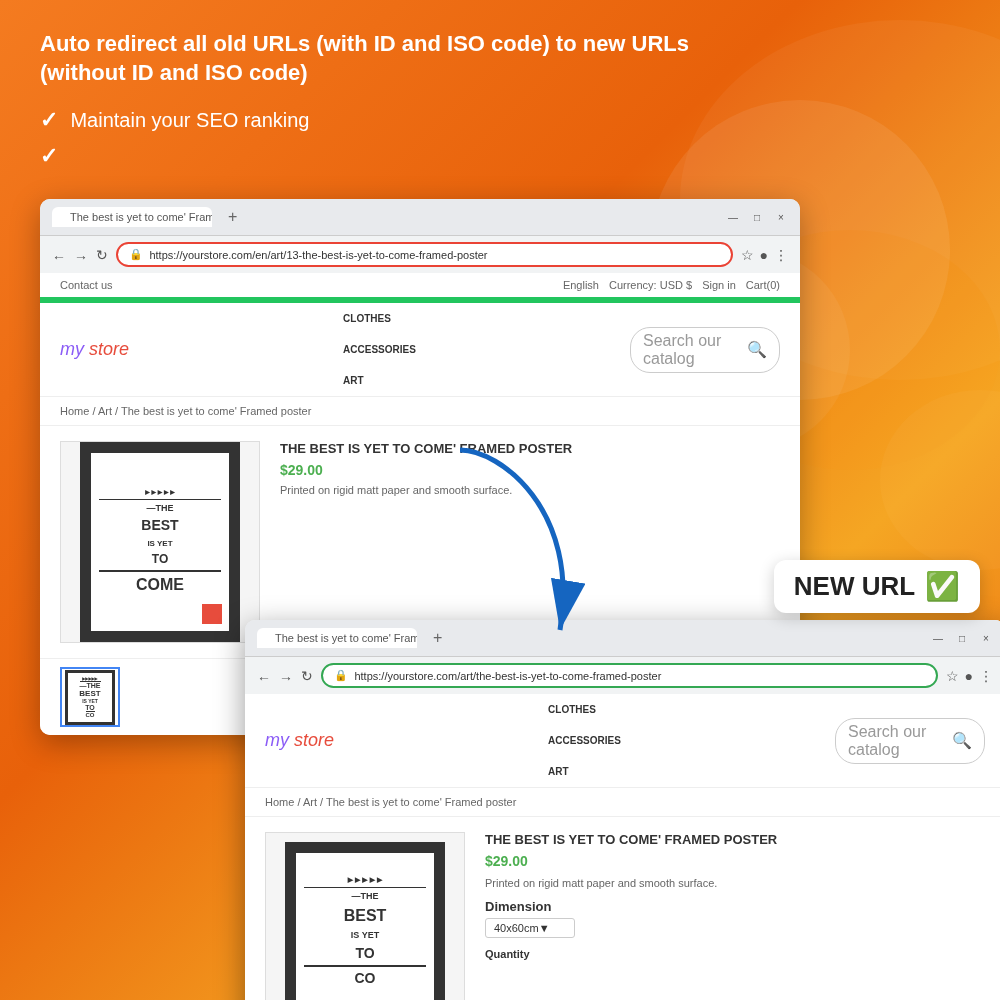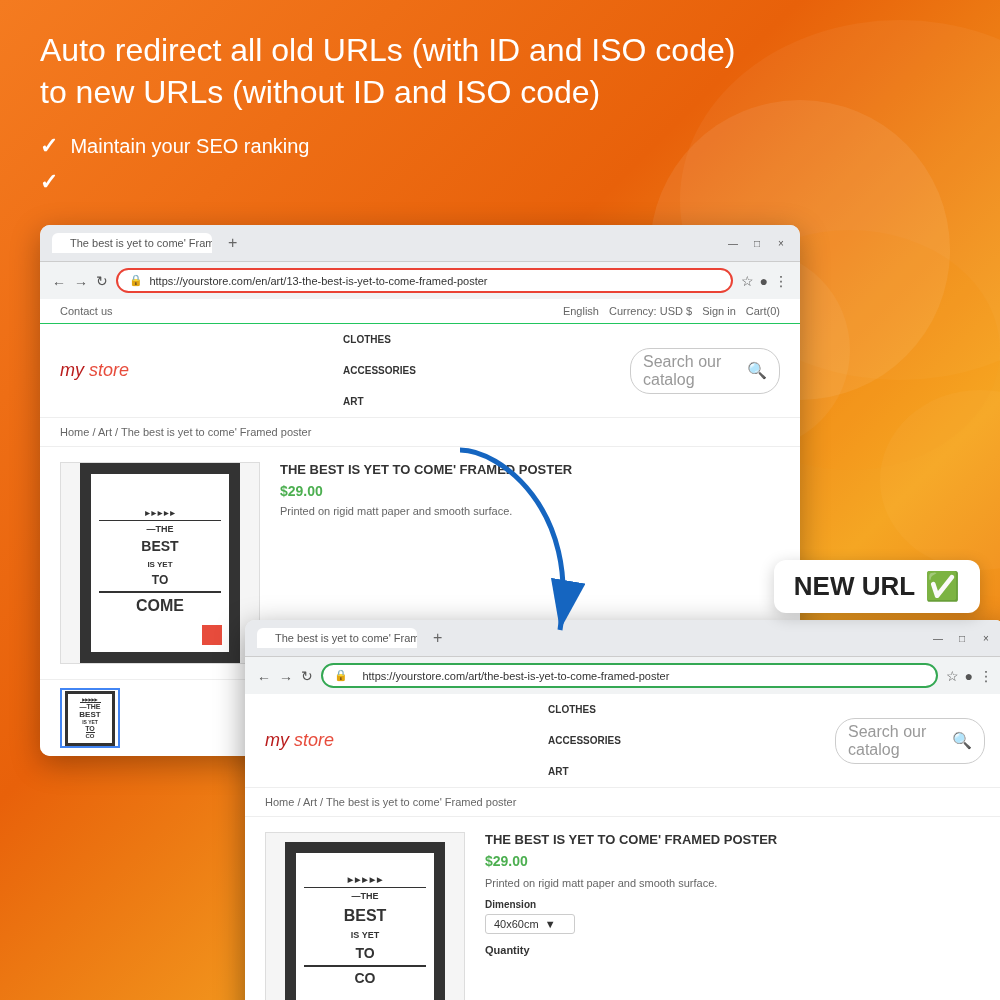"Auto redirect all old URLs" .headline { font-size: 32px -> 22px; font-weight: normal -> bold }
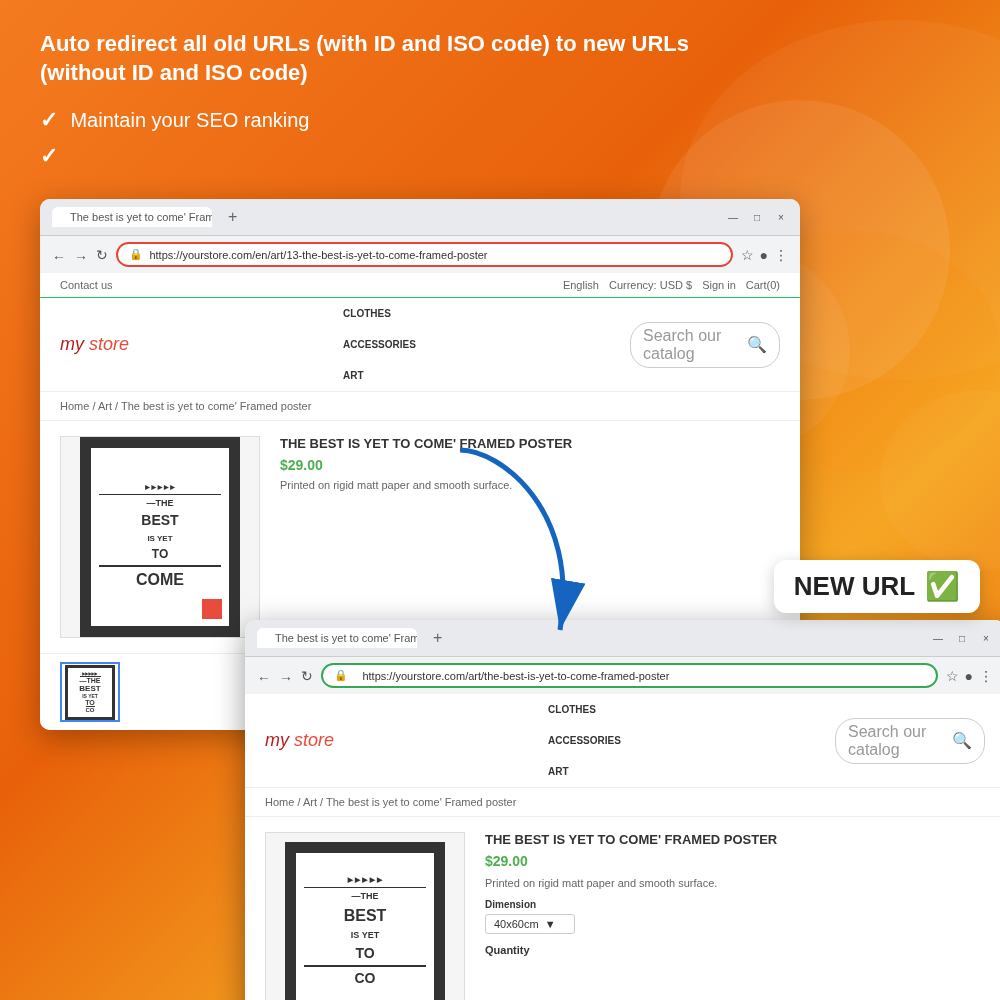"Contact us" .store-header { border-bottom: 1px solid #22c55e -> 6px solid #22c55e }
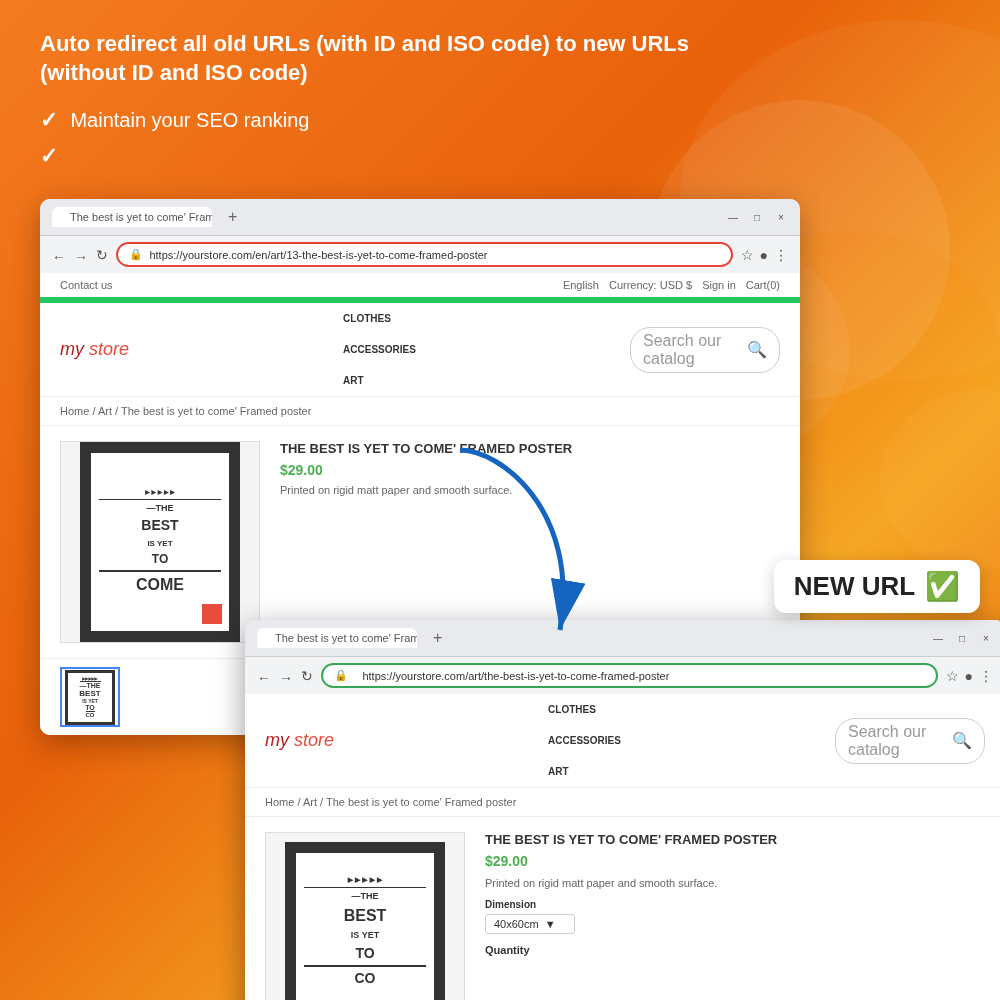"my" .store-logo span { color: #b91c1c -> #8b5cf6 }
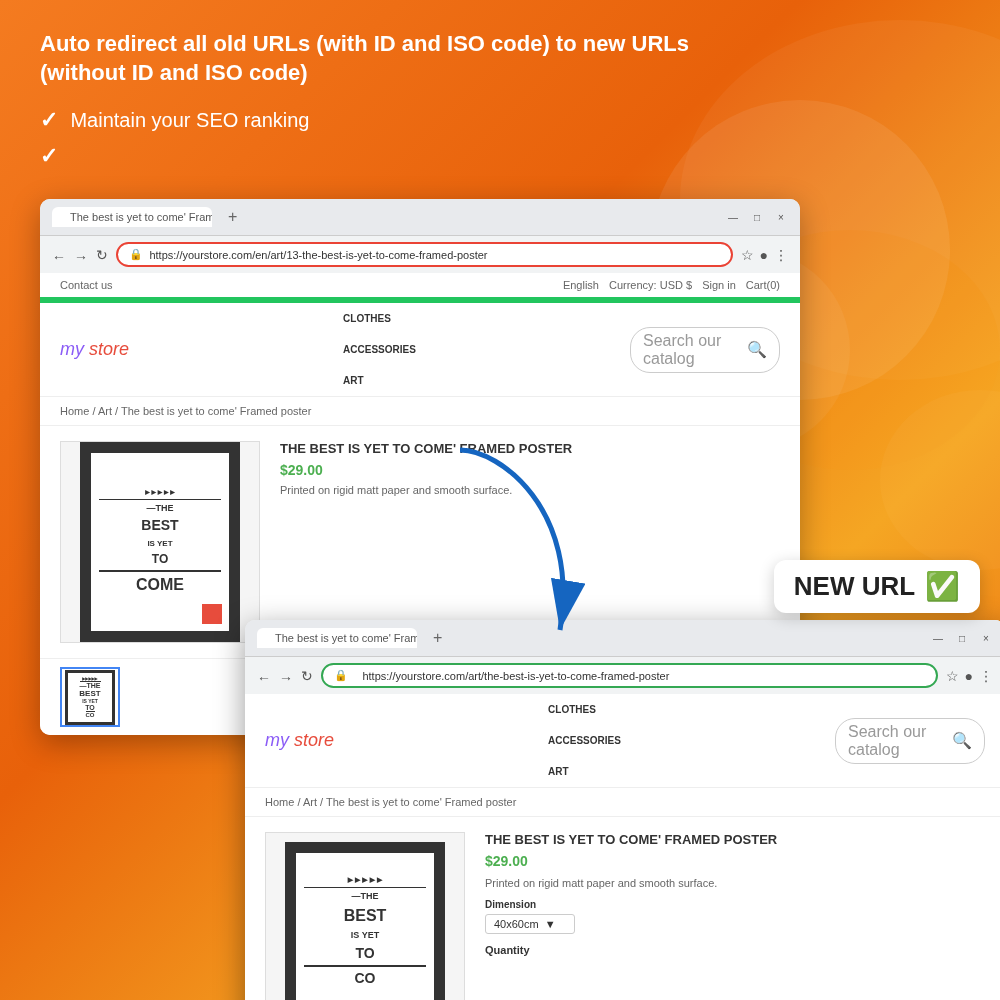"https://yourstore.com/art/the-best-is-ye" span { margin-left: 8px -> none }
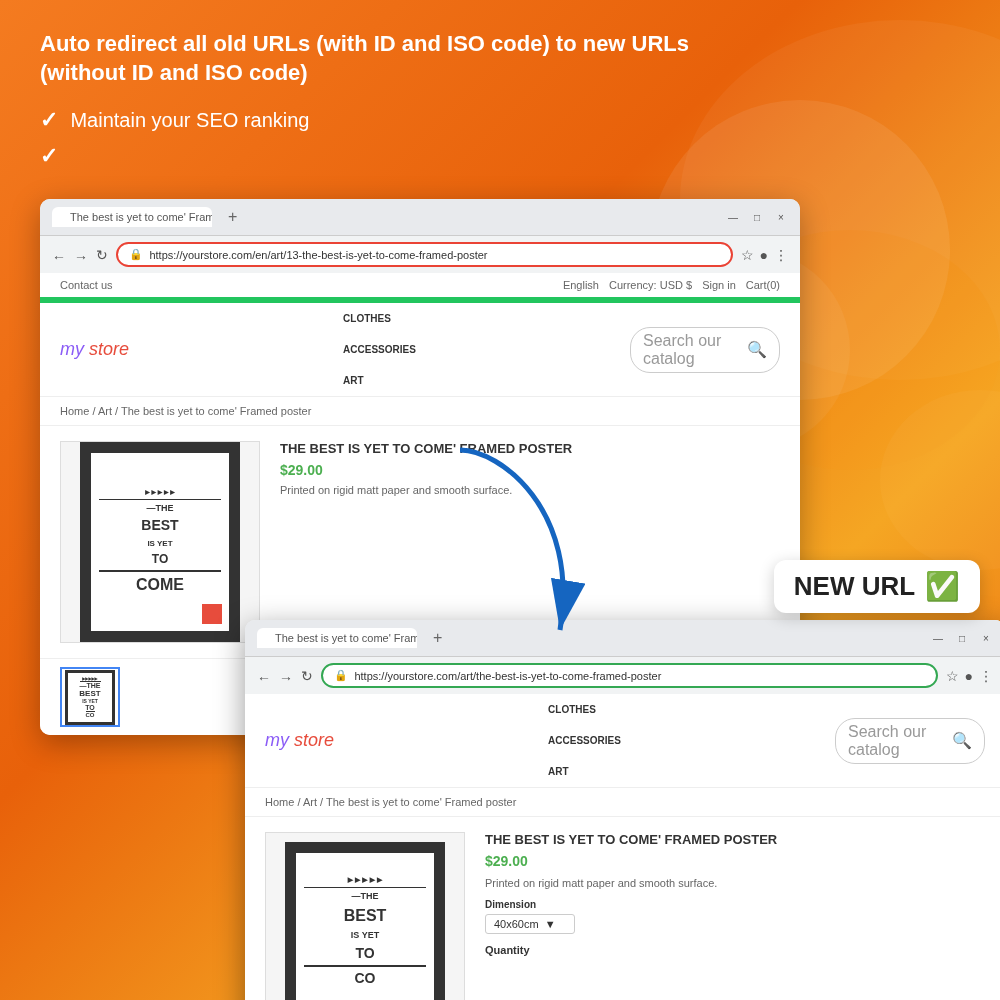"Dimension" .dimension-label { font-size: 10px -> 13px }
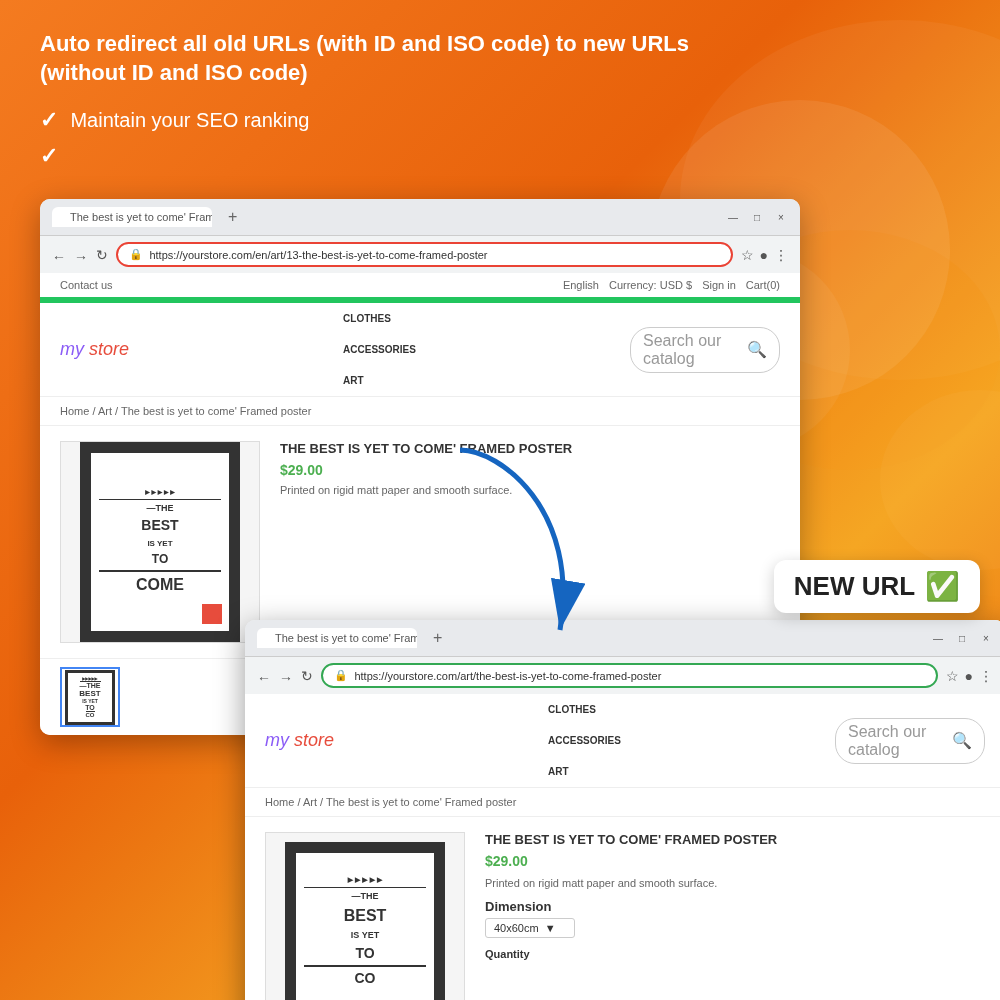"40x60cm" .dimension-select { gap: 6px -> 0 }
